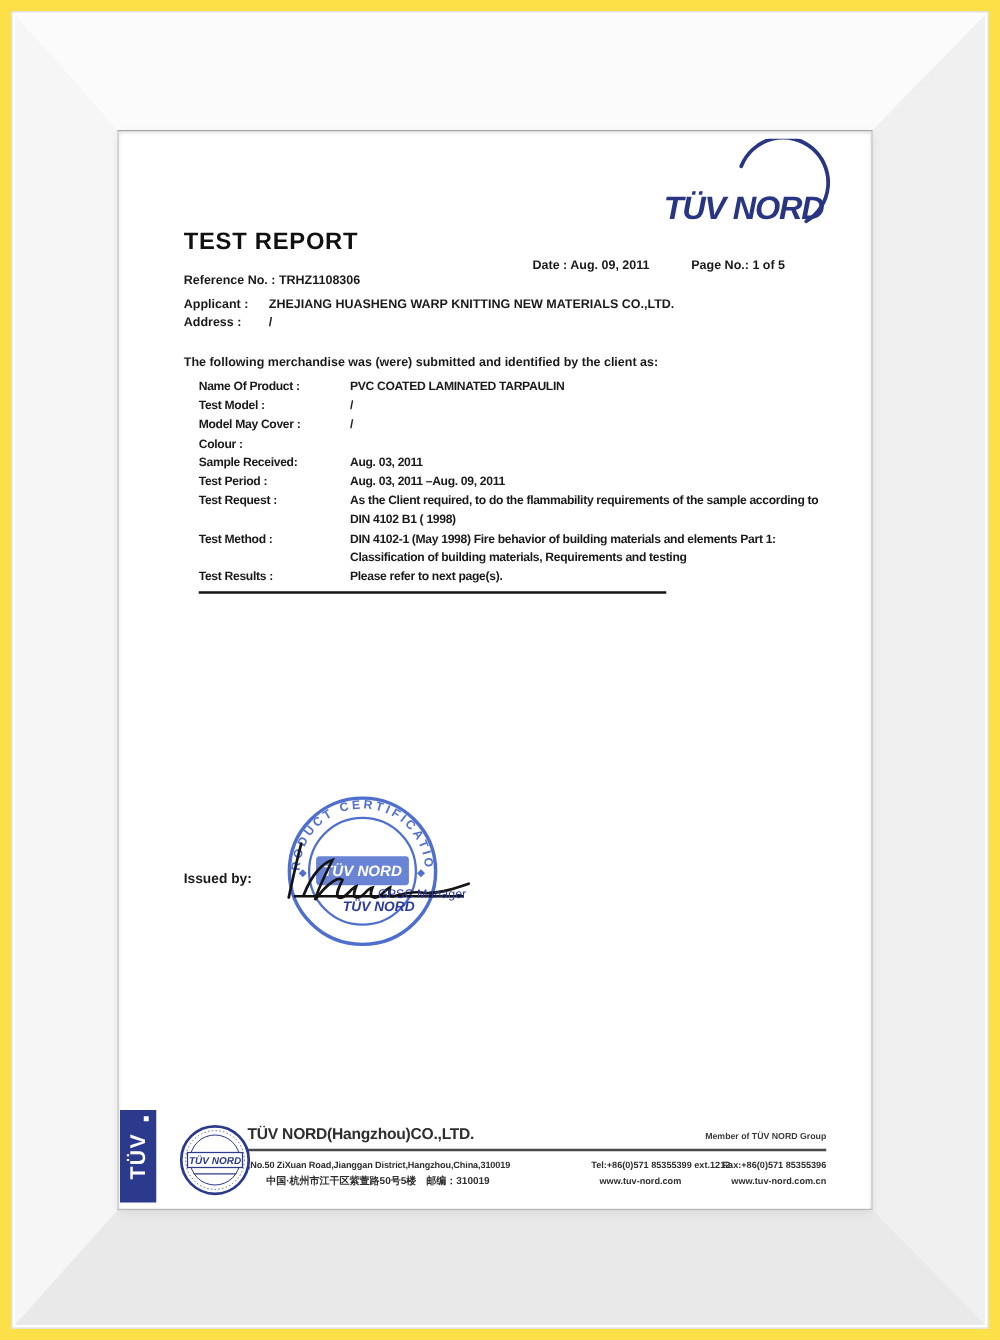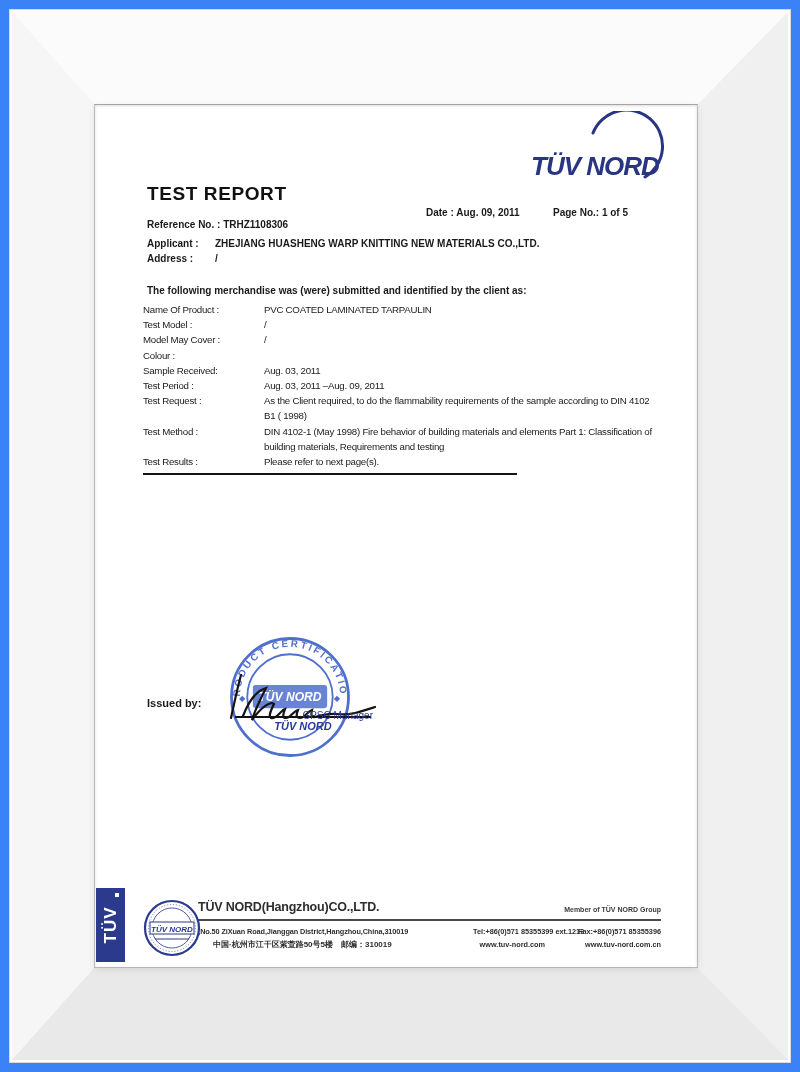"TÜV NORD" .canvas { background: #3b82f6 -> #fde047 }
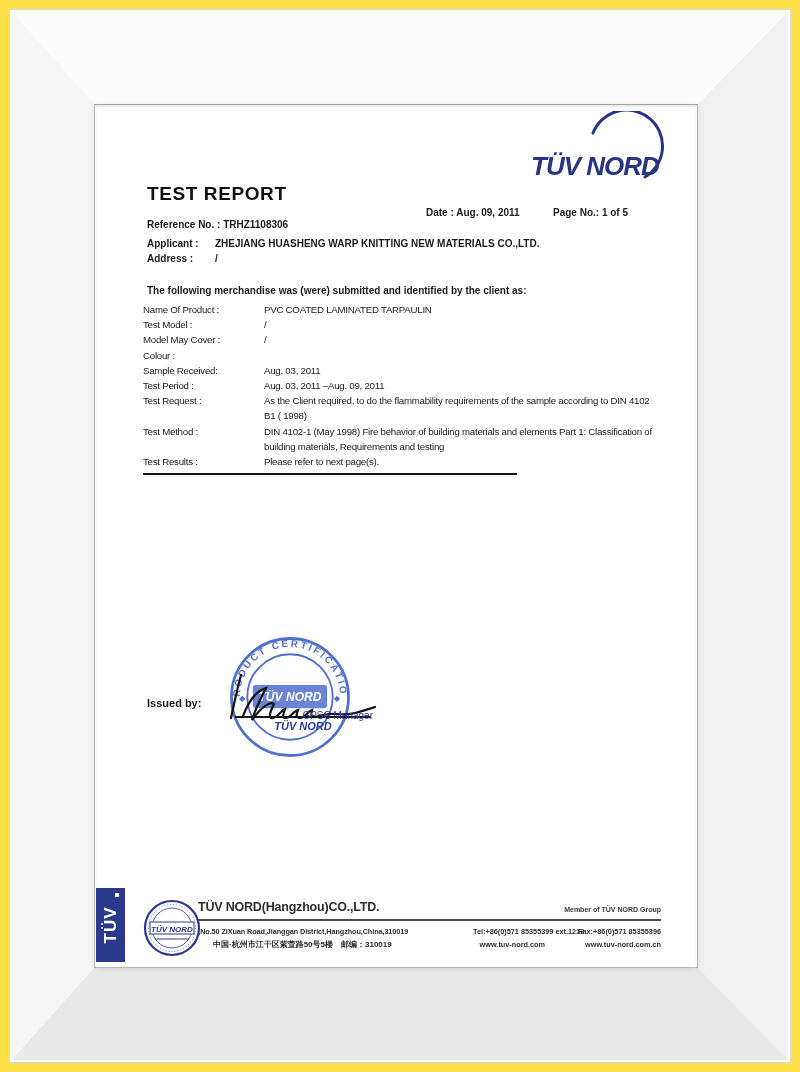"Name Of Product :" .fields { font-weight: 400 -> 700; left: 48px -> 64px }
